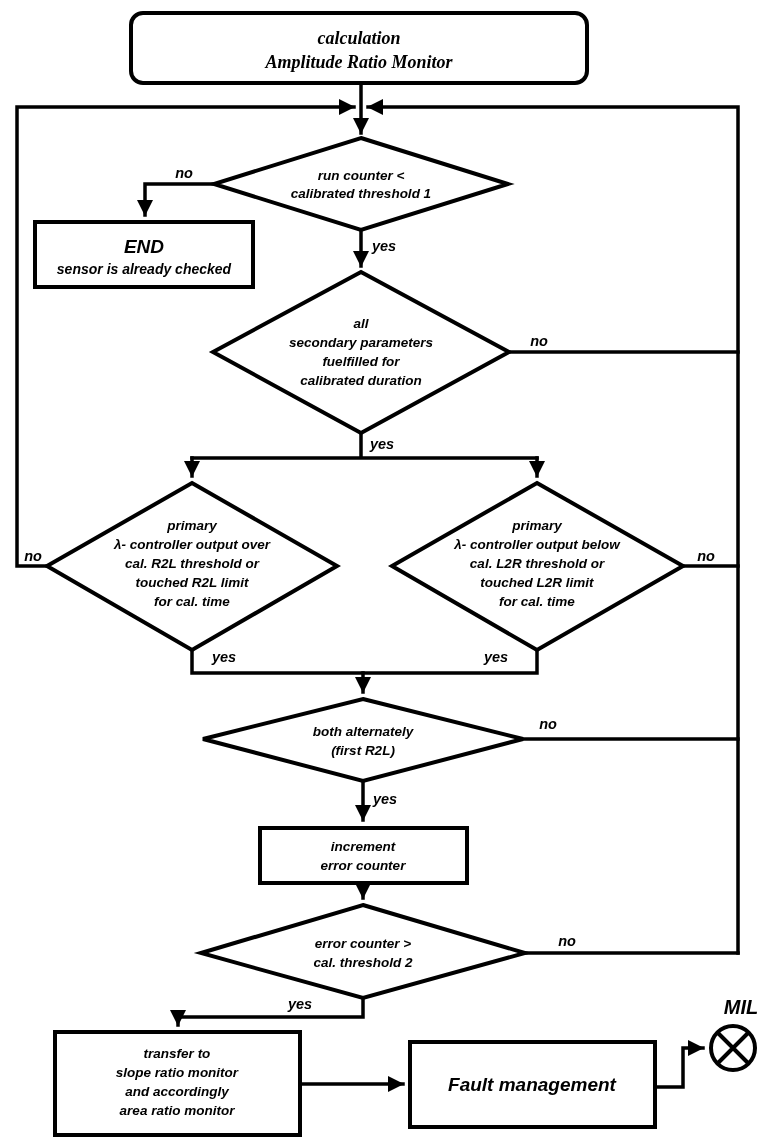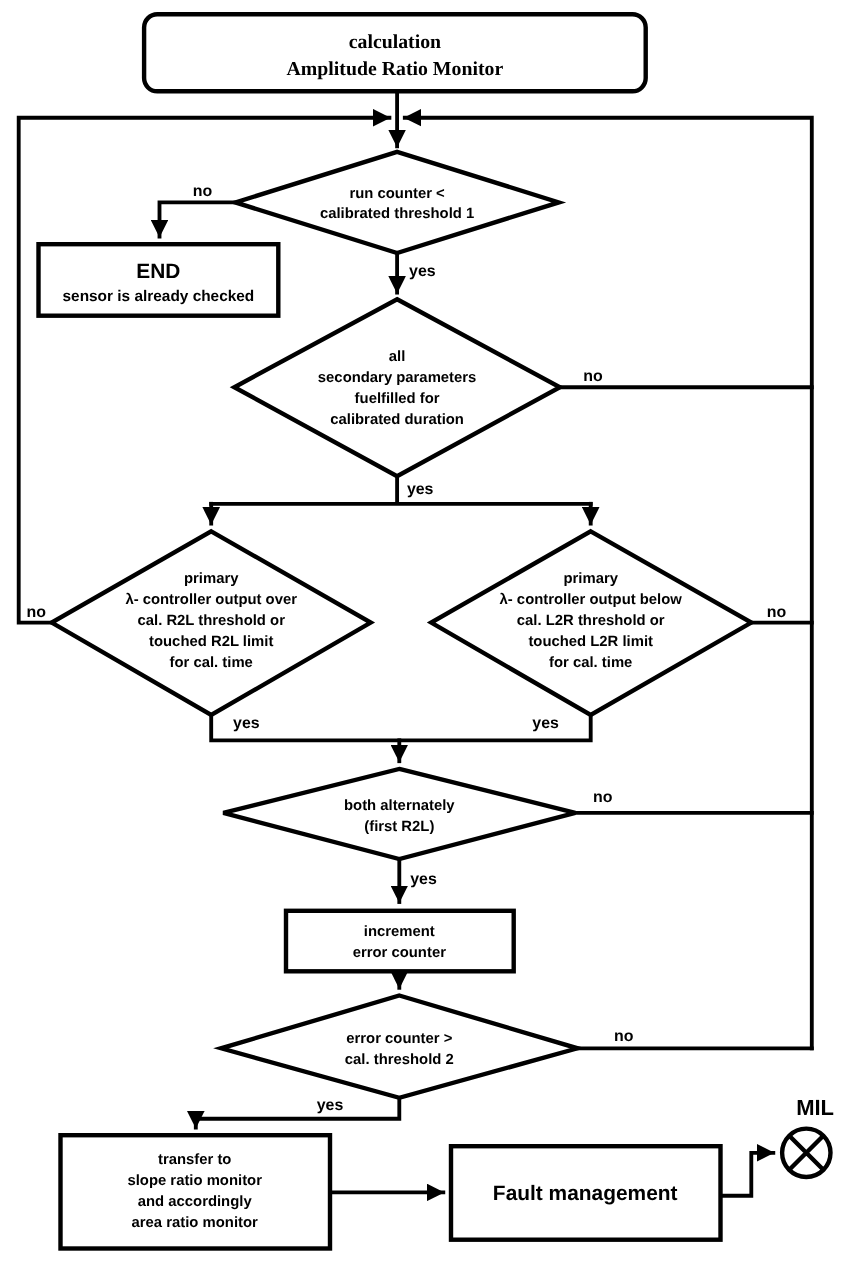"calculation" .stage { font-style: none -> italic }
